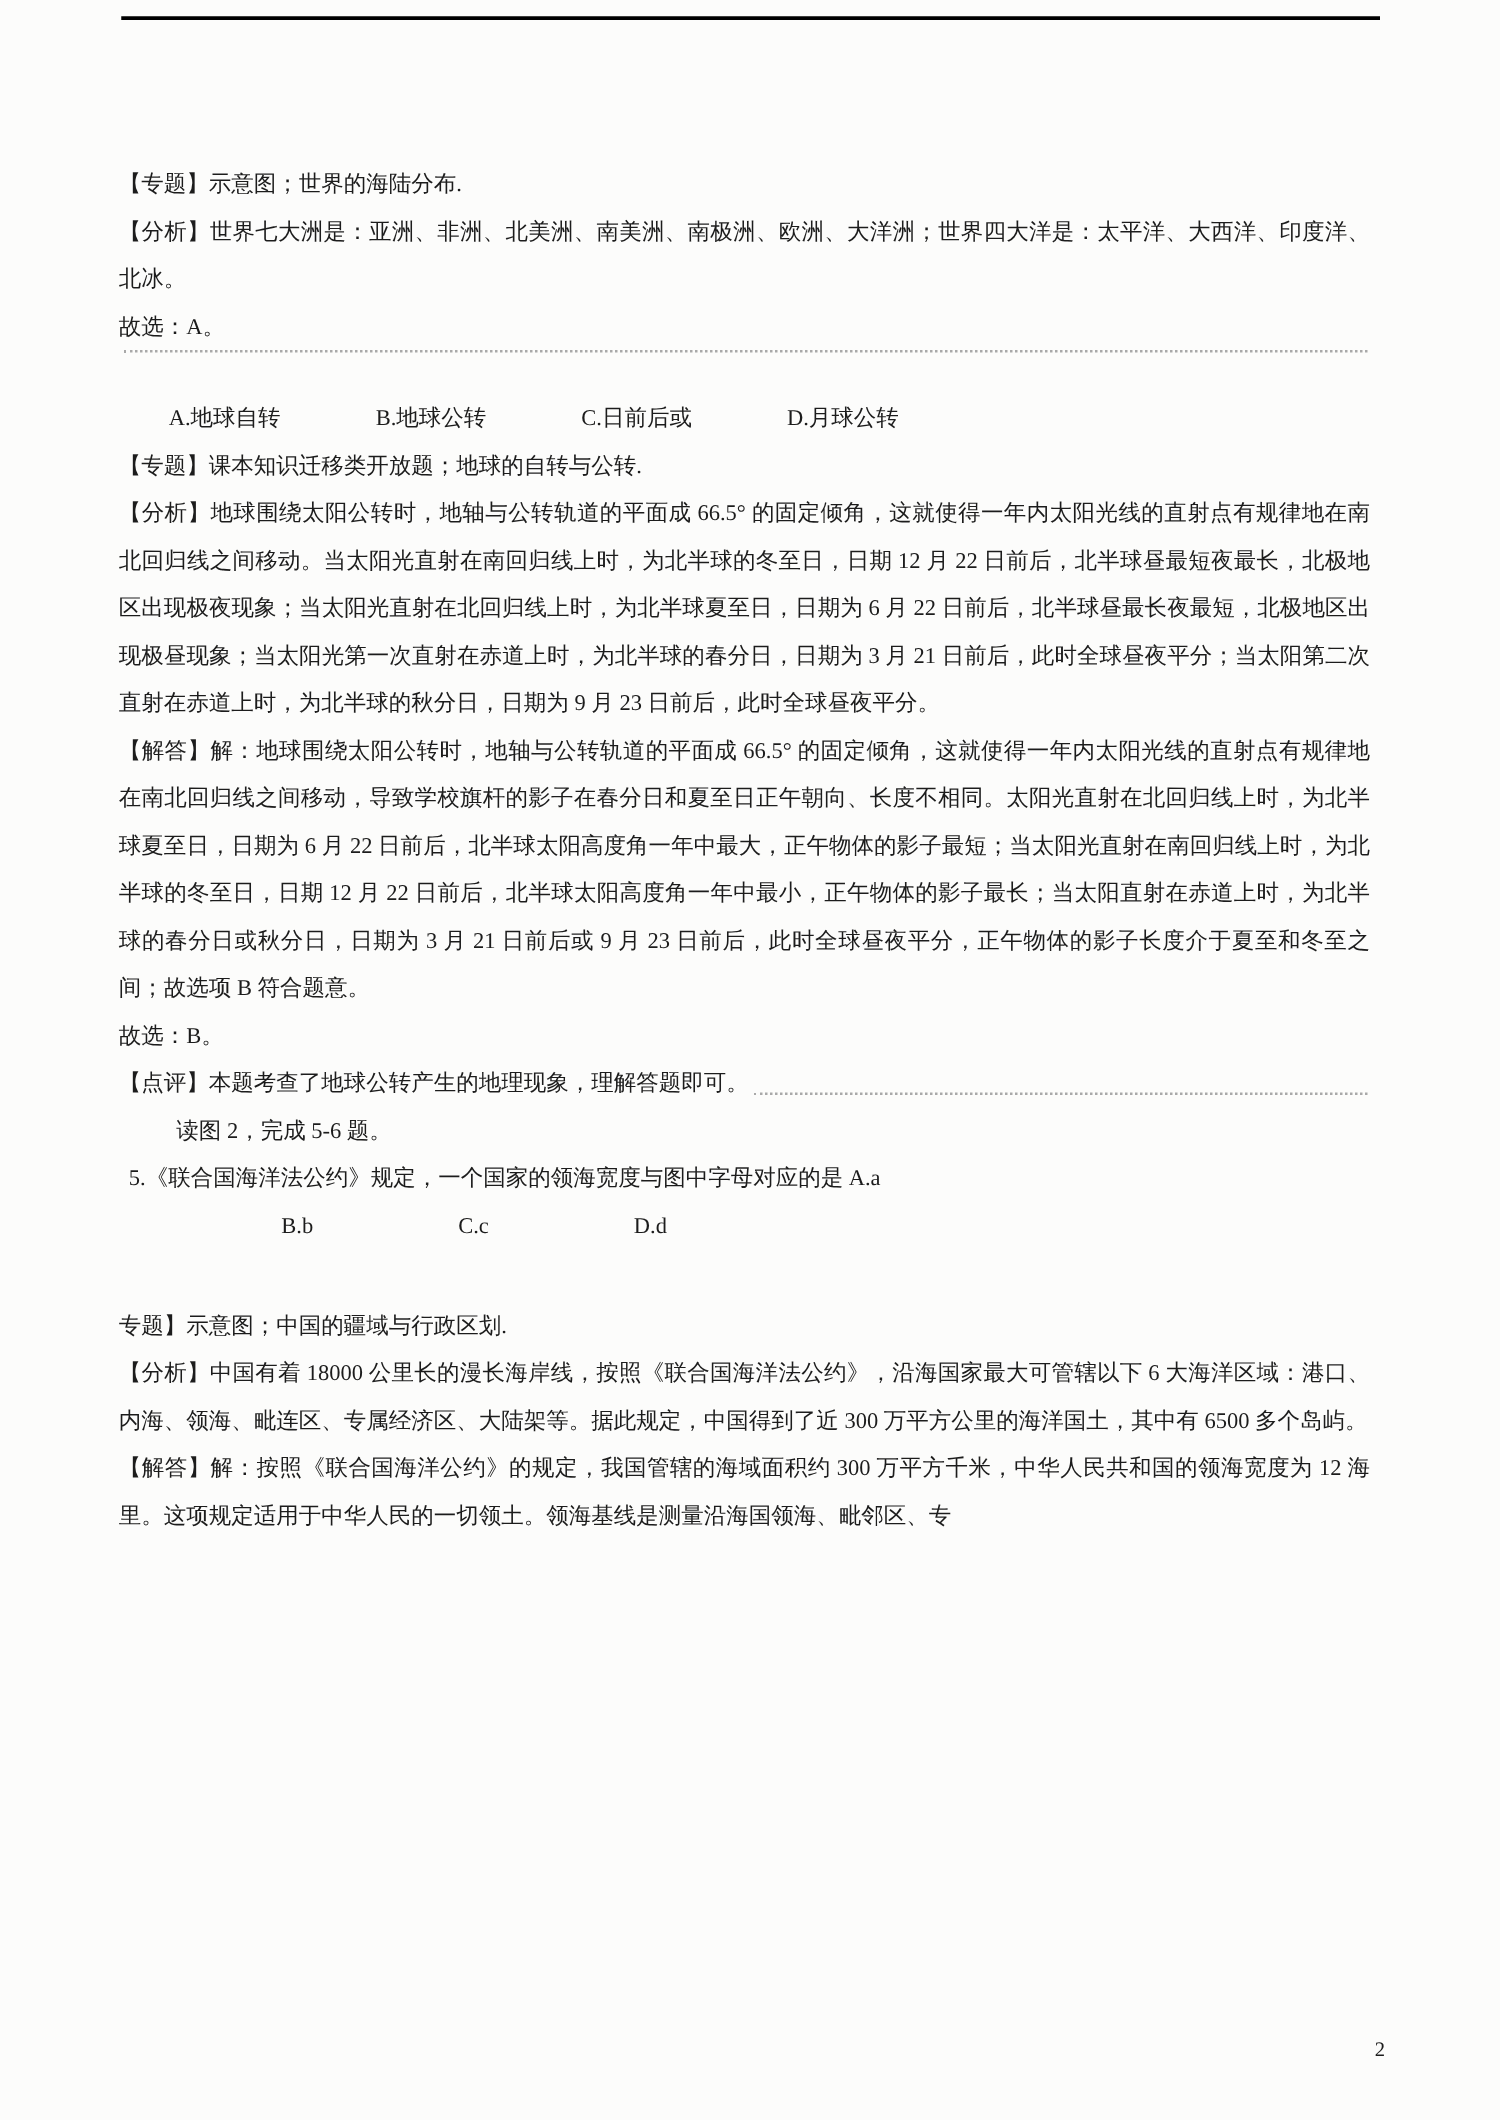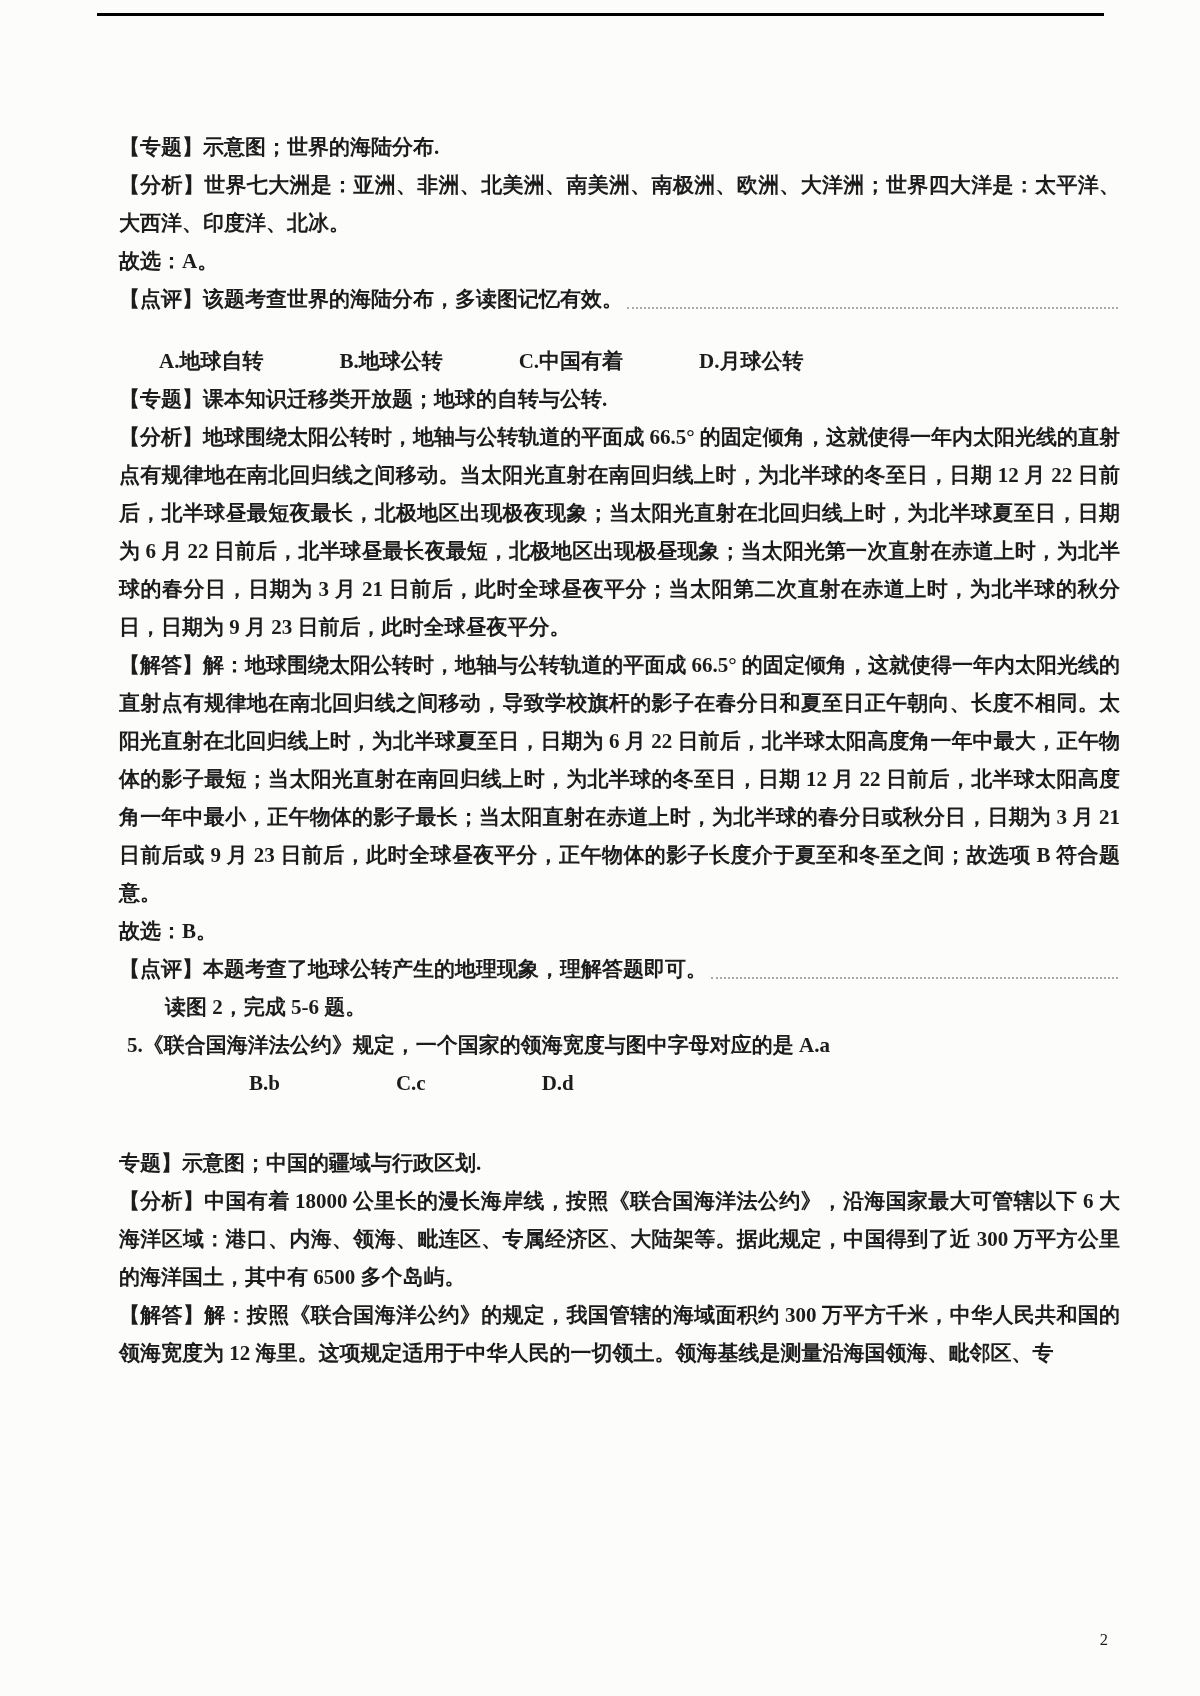"【专题】示意图；世界的海陆分布." .content { font-size: 21px -> 18px; font-weight: bold -> none; left: 119px -> 95px }
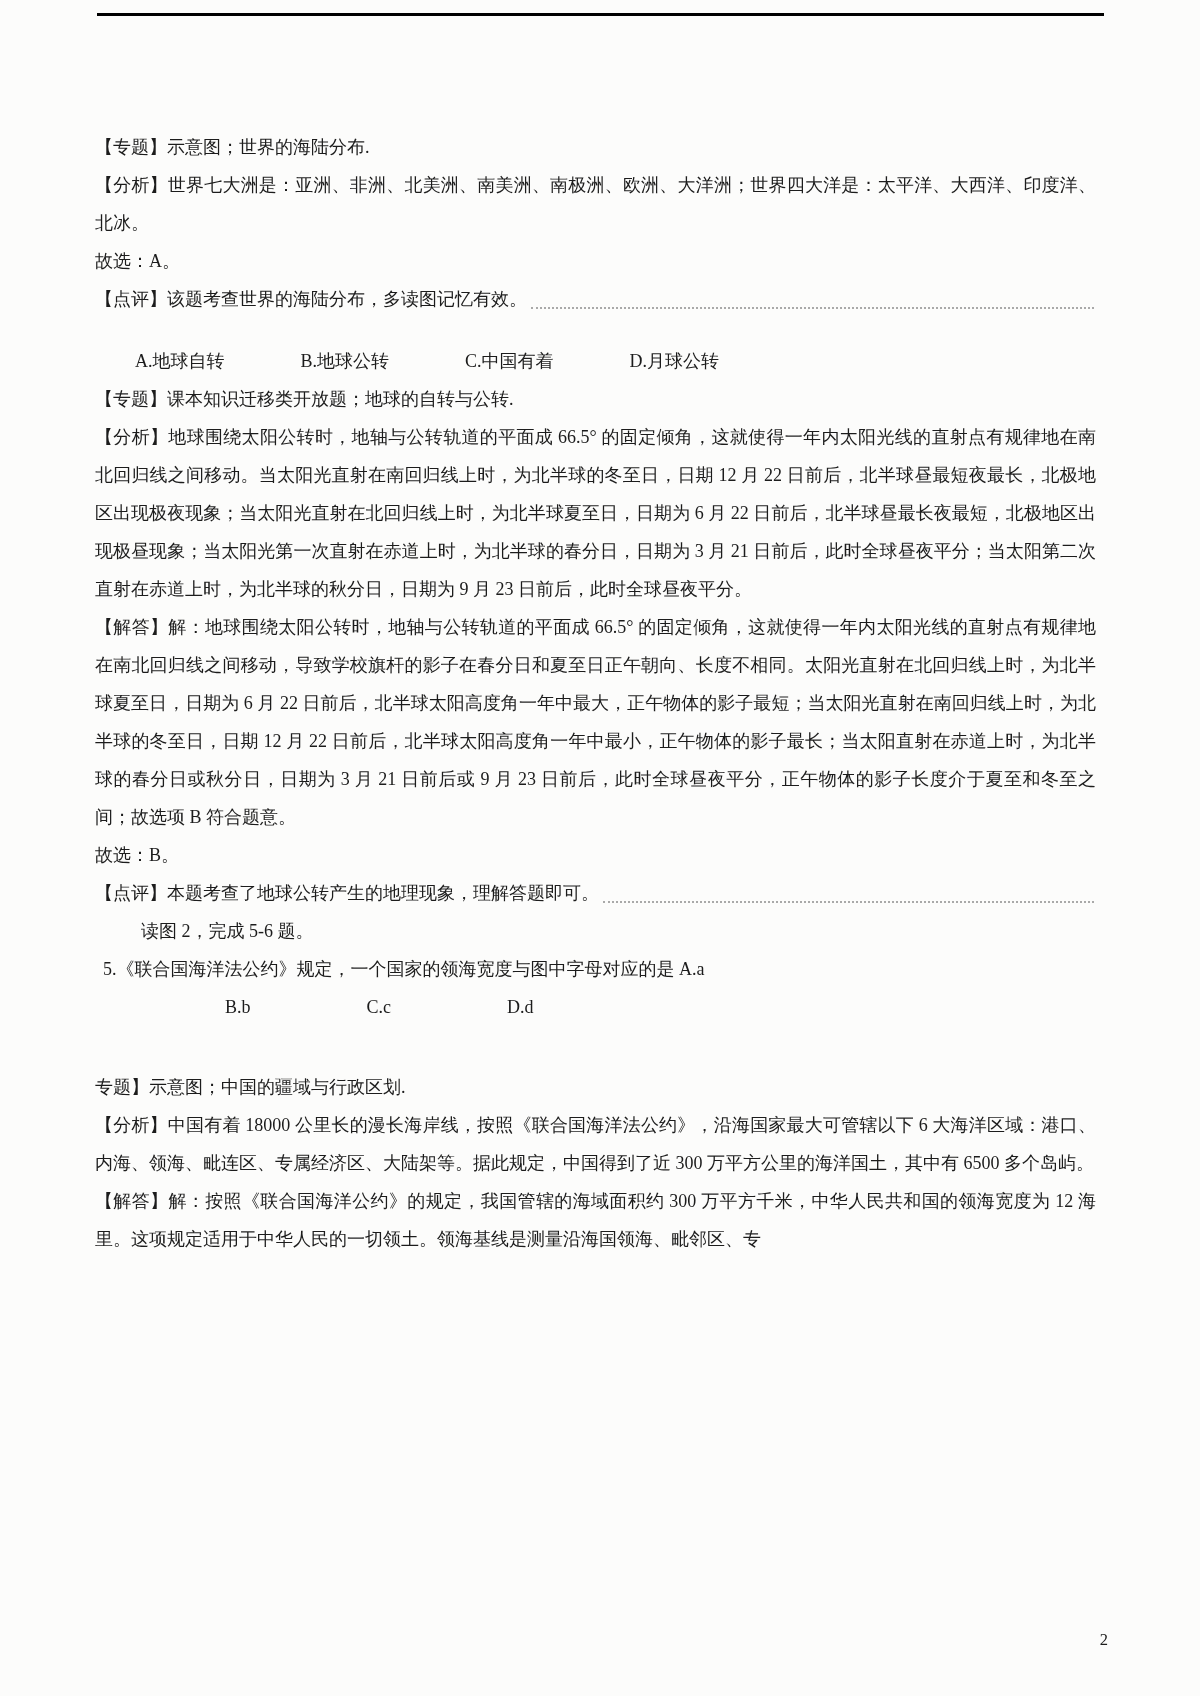"【点评】该题考查世界的海陆分布，多读图记忆有效。" span.para-text { html: <span>【点评】该题考查世界的海陆分布，多读图记忆有效。</span> -> none }
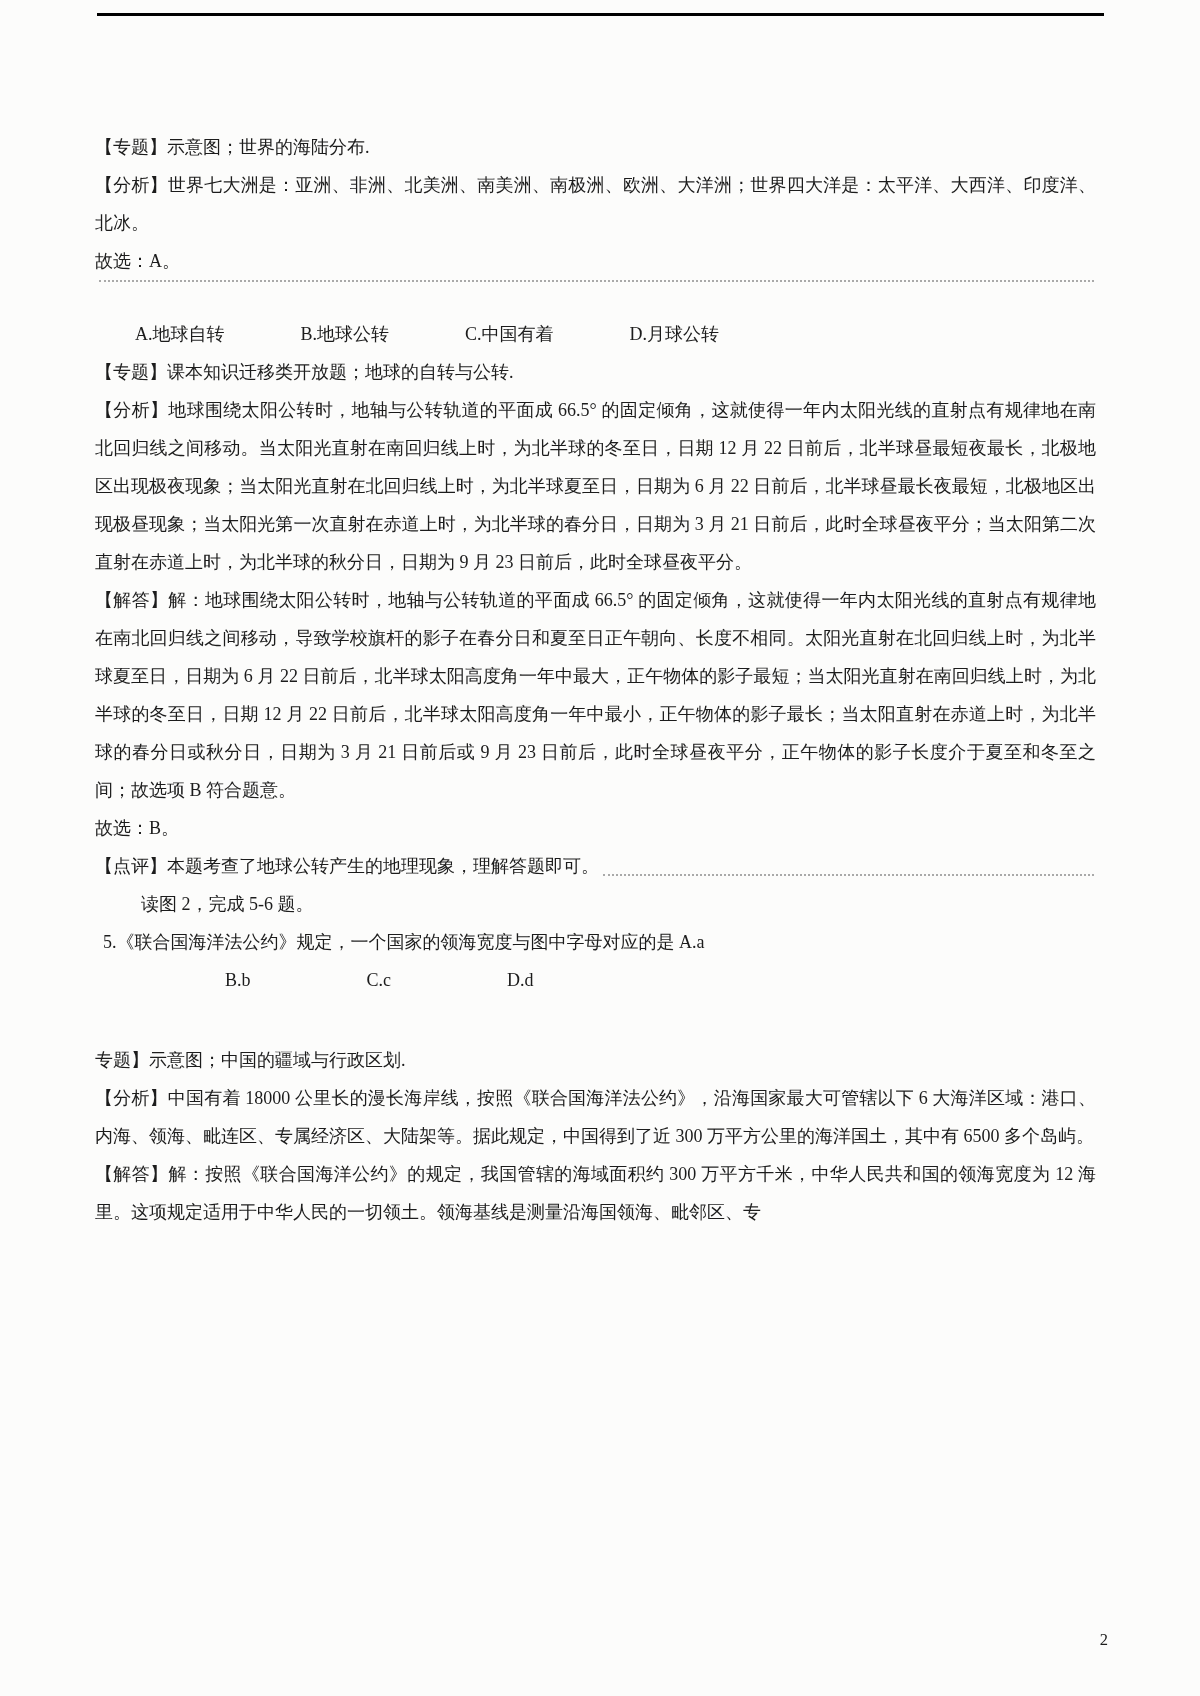"C.中国有着" span { text: C.中国有着 -> C.日前后或 }
